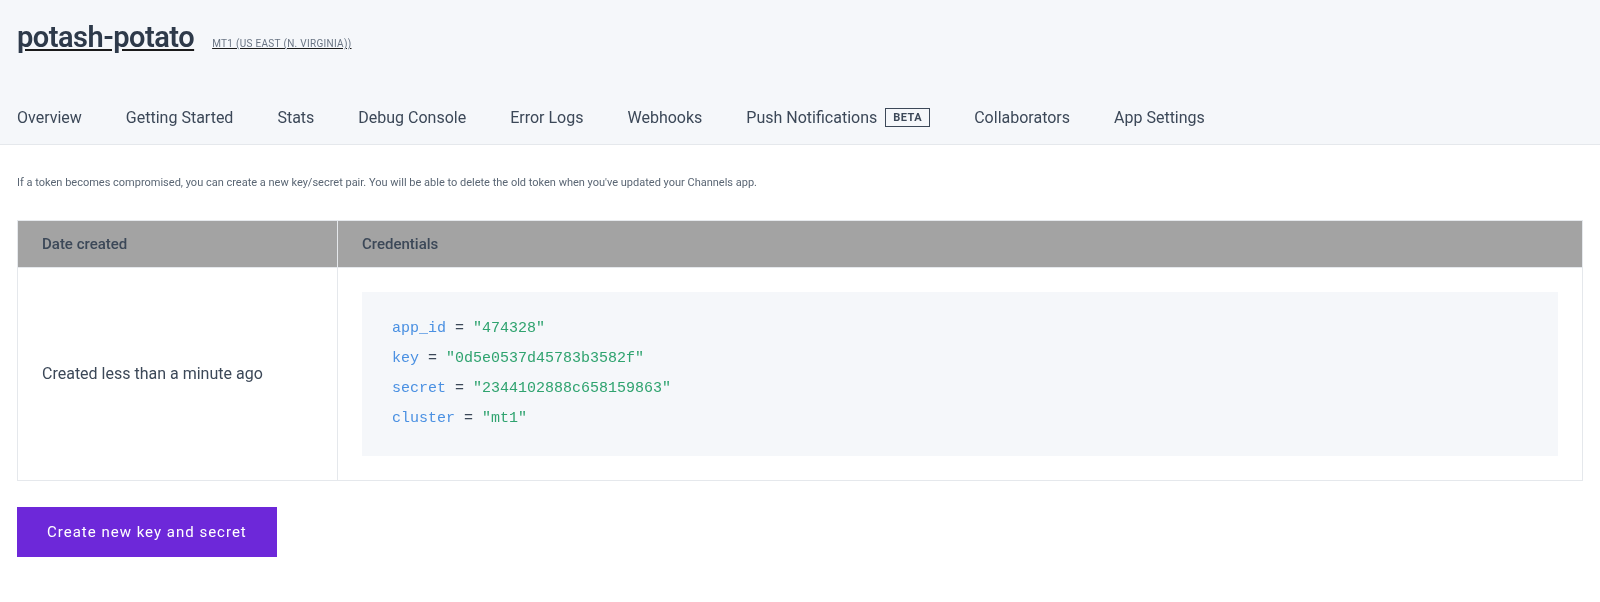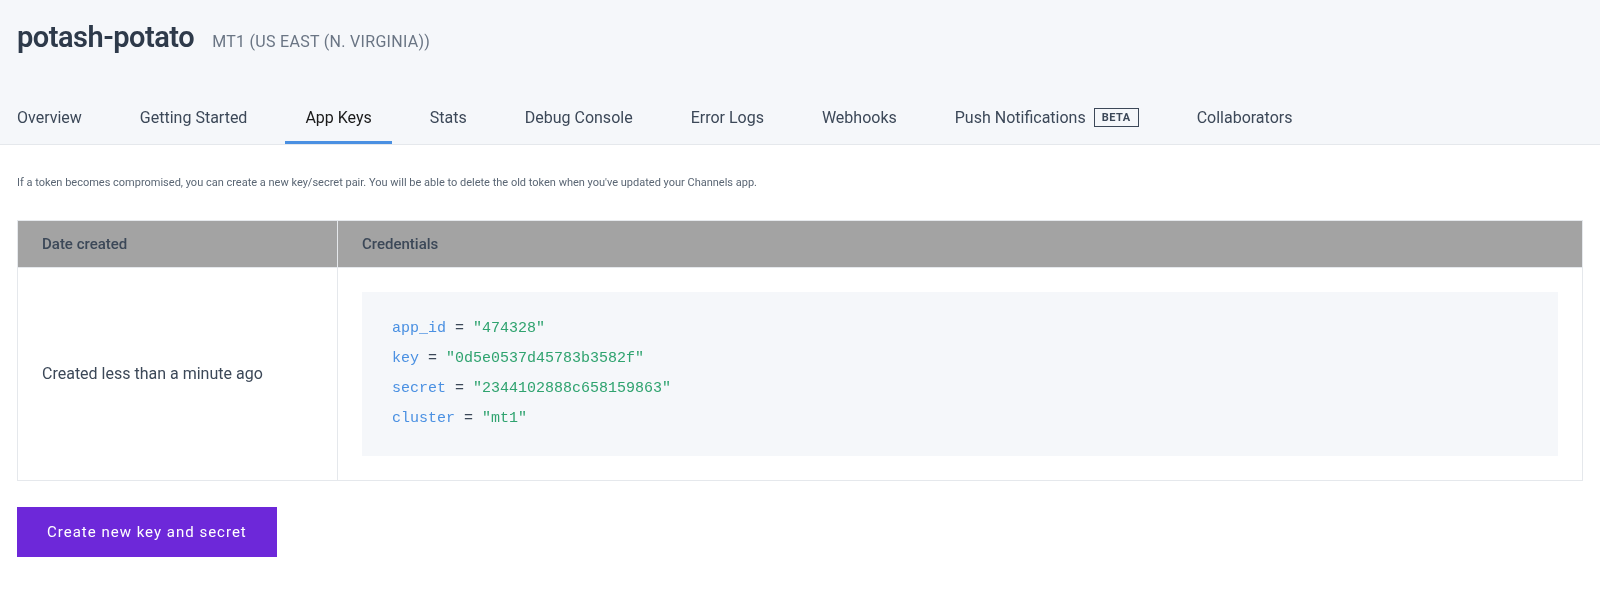"potash-potato" .app-title-row { text-decoration: none -> underline }
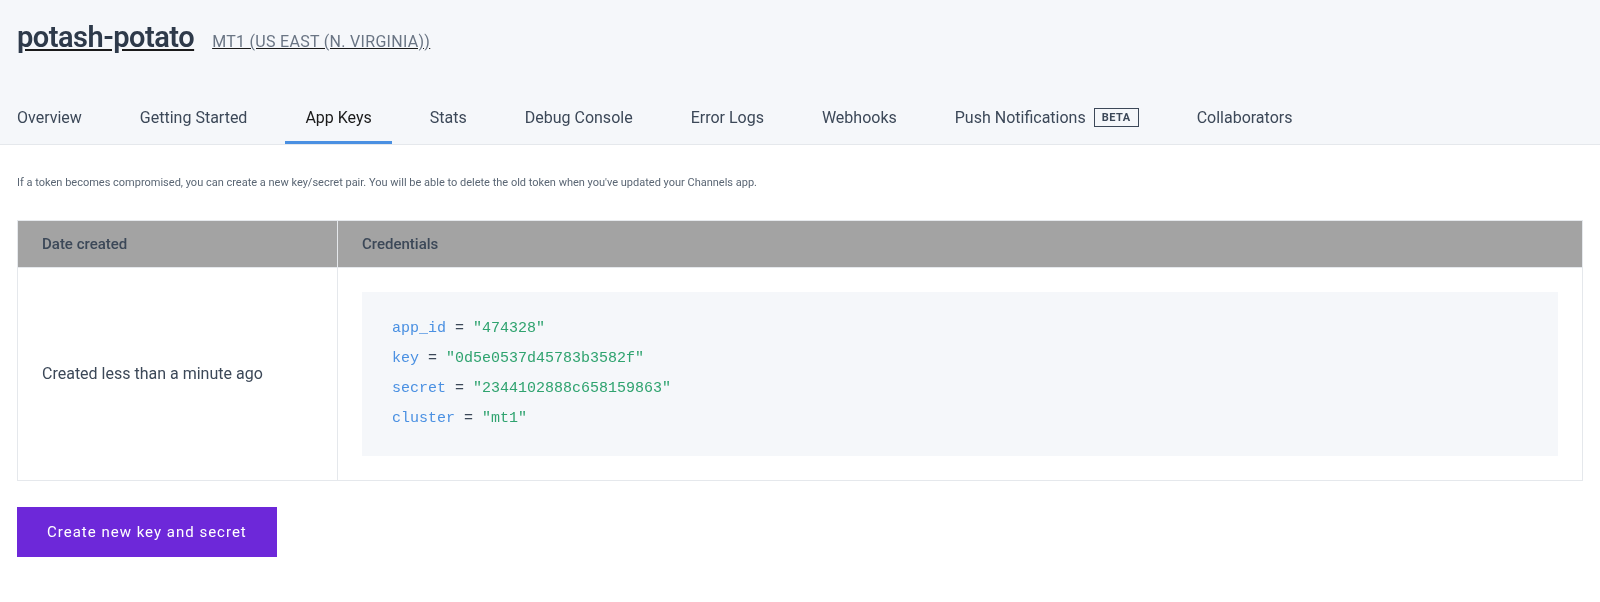"MT1 (US EAST (N. VIRGINIA))" .app-region { font-size: 16px -> 10px }
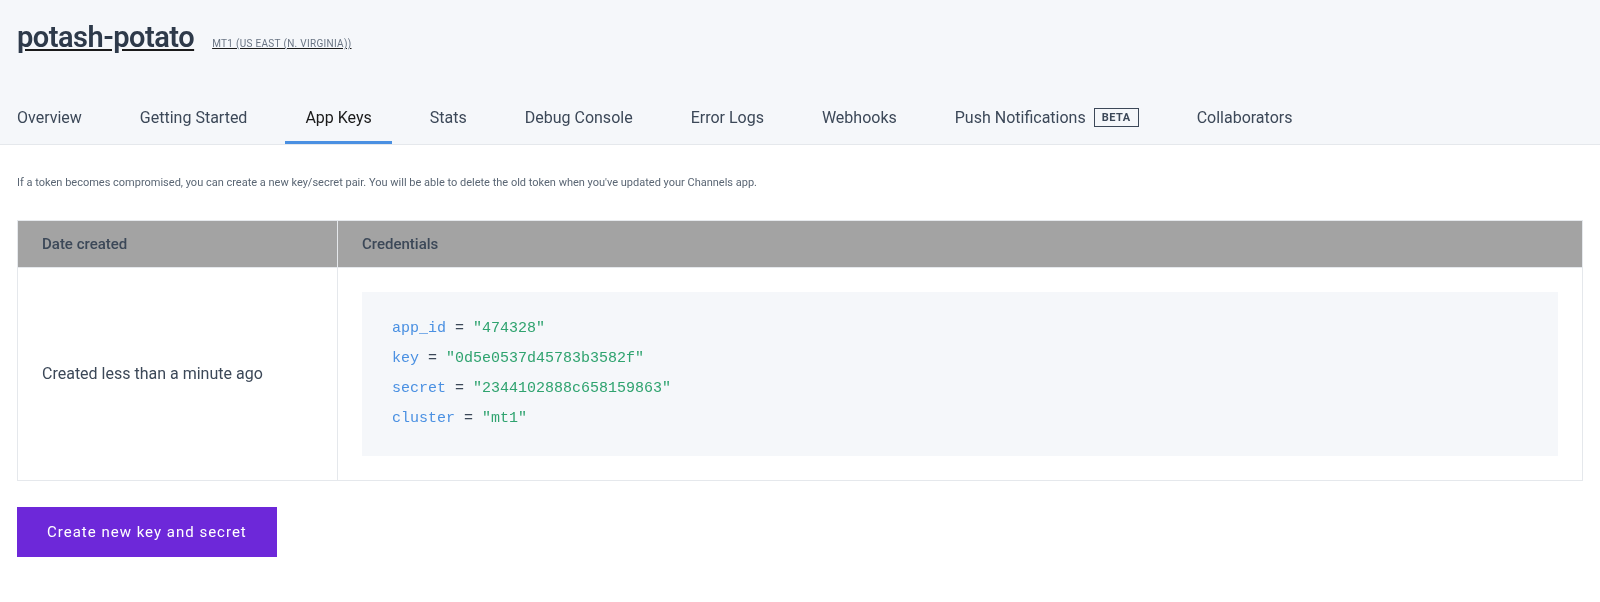"Overview" .tabs { gap: 18px -> 4px }
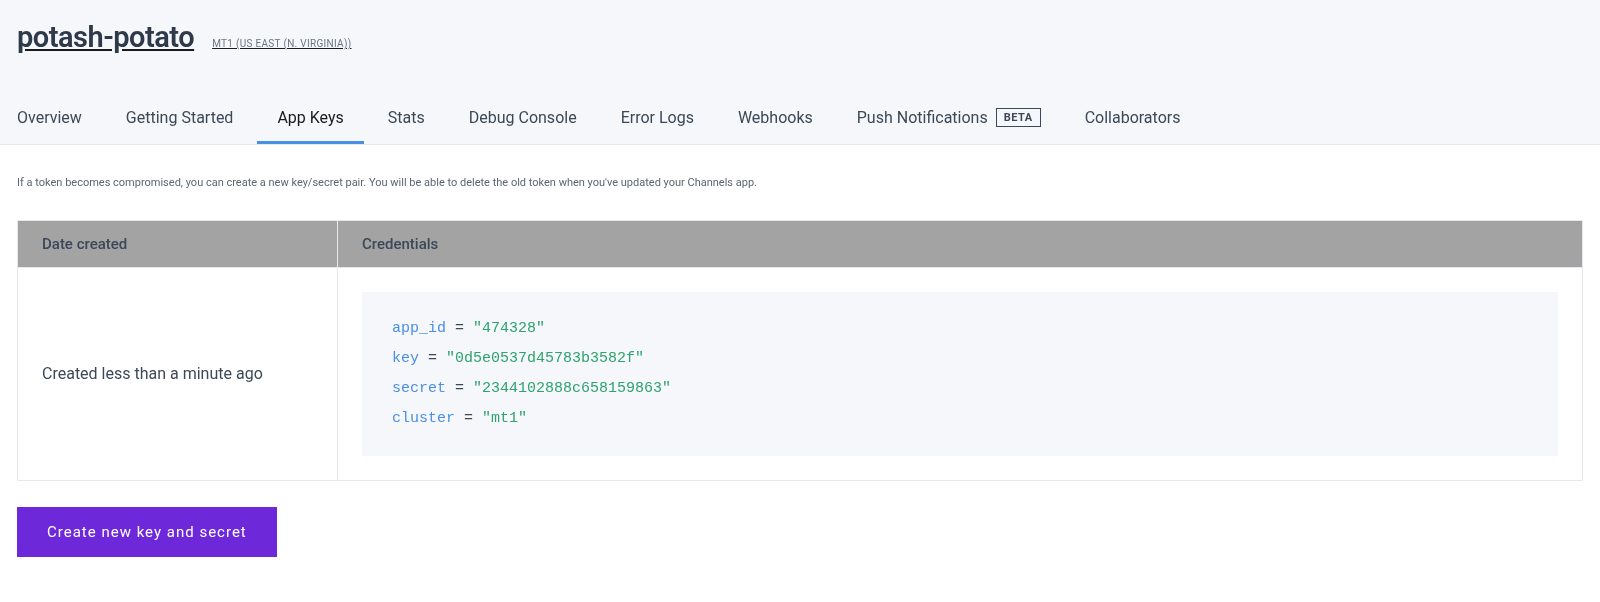"App Keys" div.tab { html: <div> <span>App Keys</span> </div> -> none }
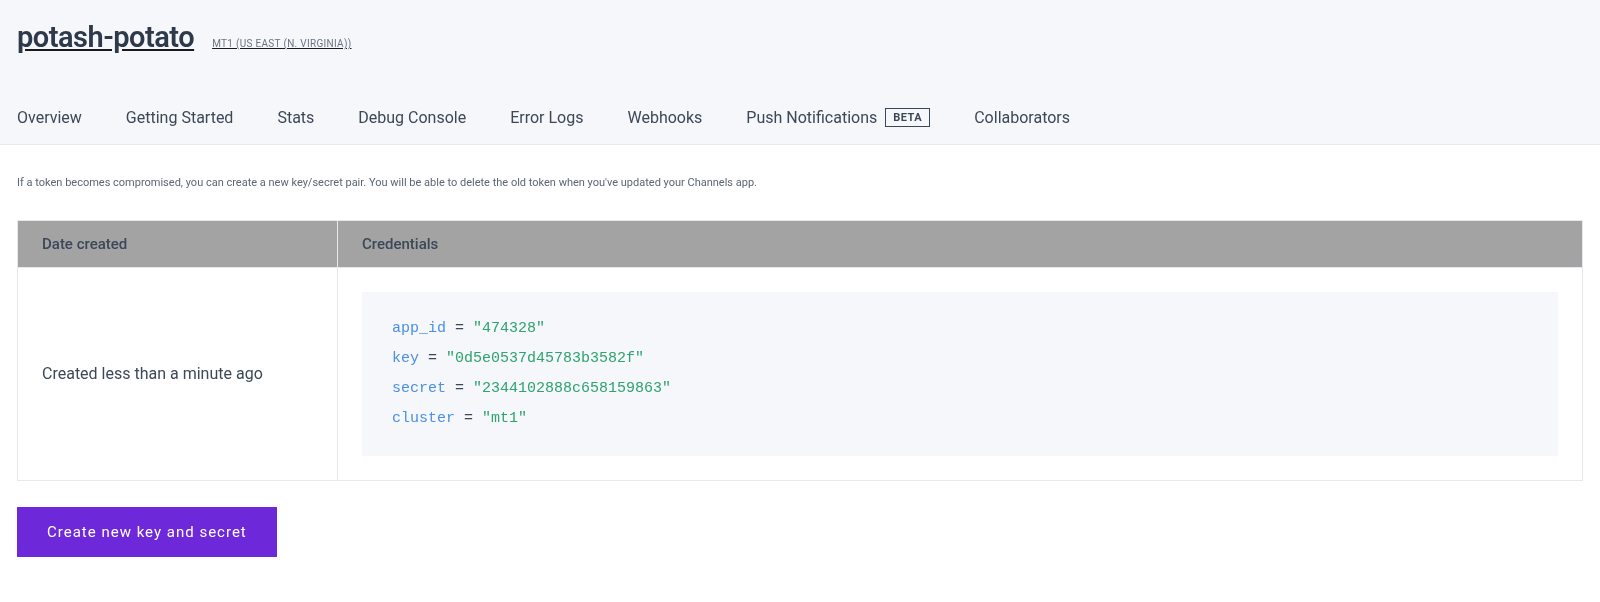"App Settings" div.tab { html: none -> <div> <span>App Settings</span> </div> }
